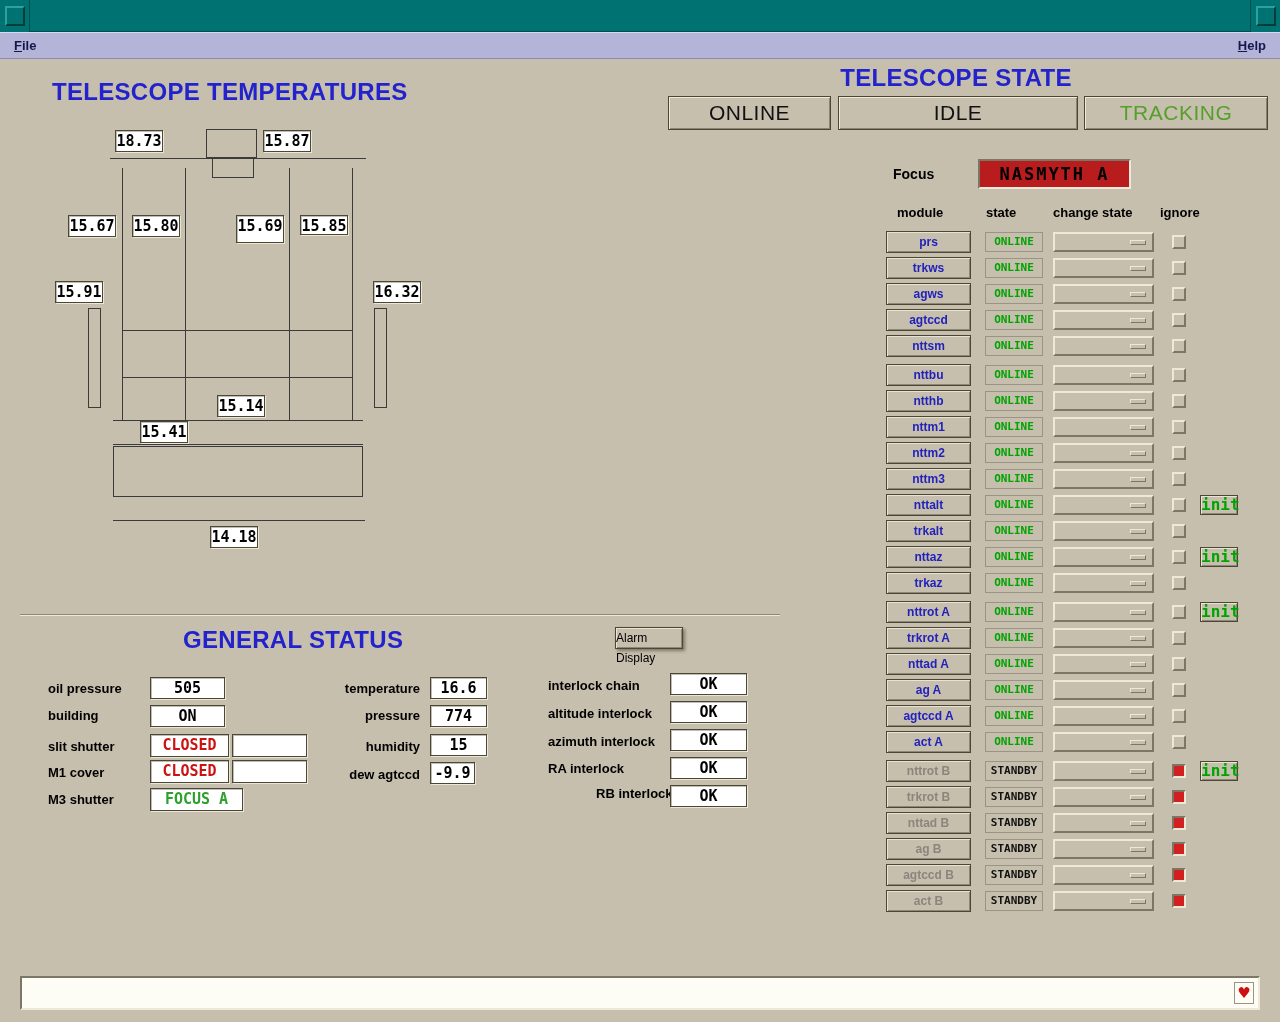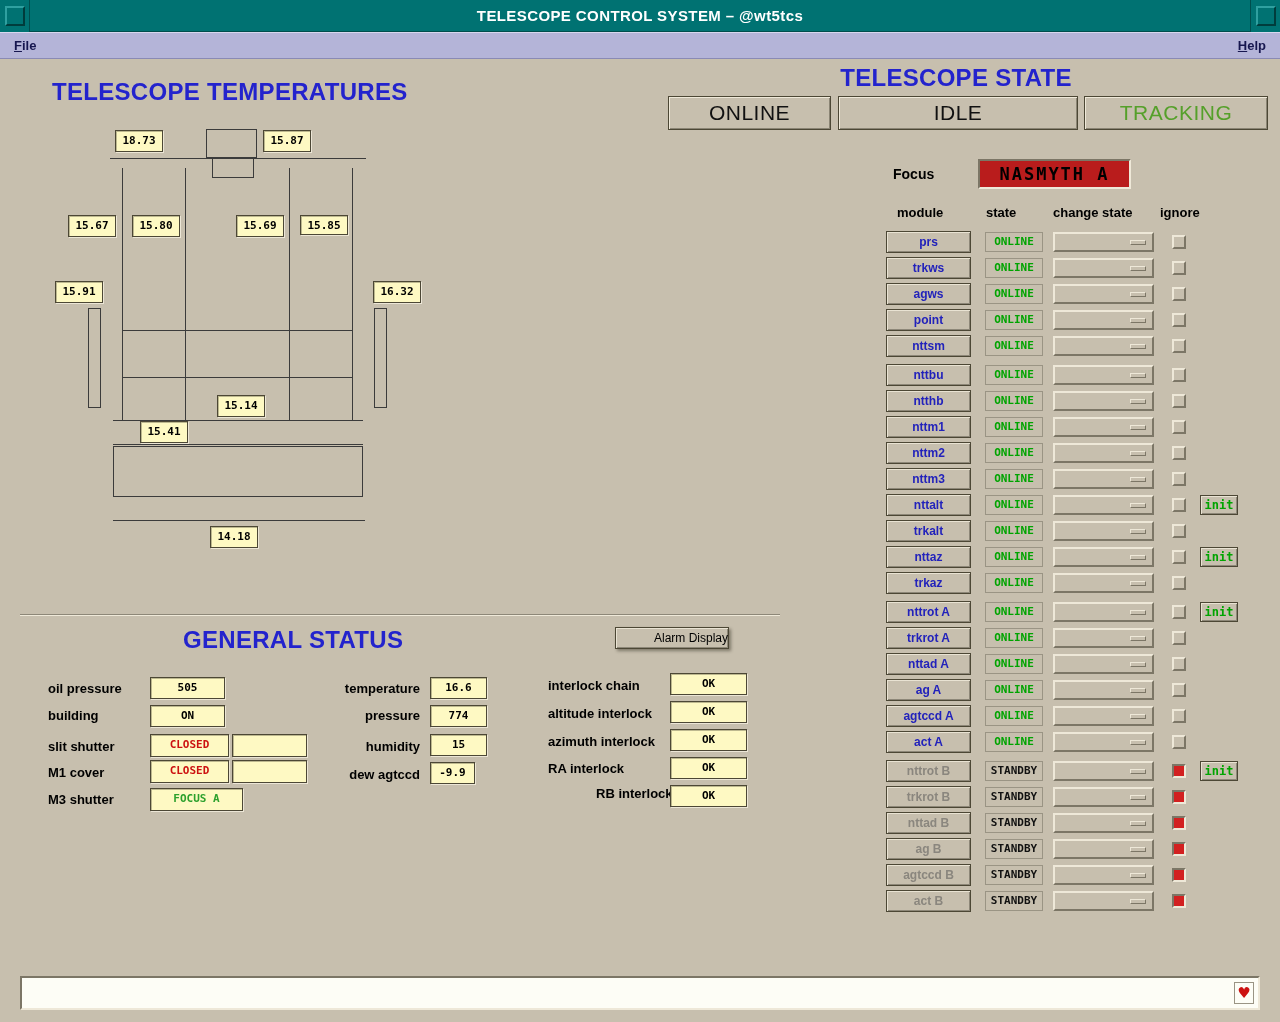"TELESCOPE CONTROL SYSTEM – @wt5tcs" div.tb-title { html: <div>TELESCOPE CONTROL SYSTEM – @wt5tcs</div> -> none }
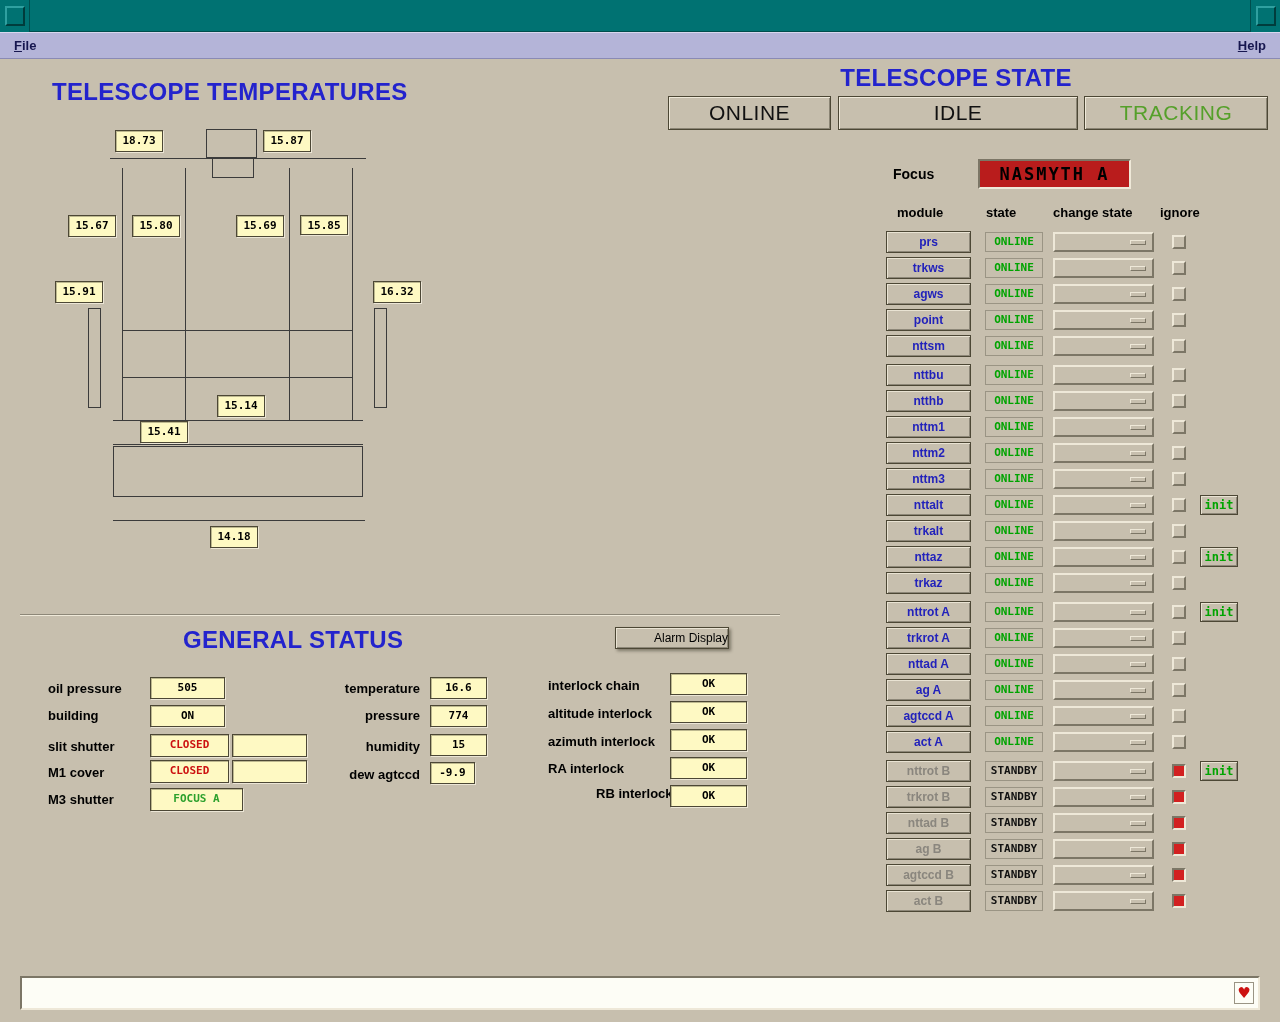"18.73" .vbox { background: #fef9c3 -> #ffffff; font-size: 11px -> 15px }
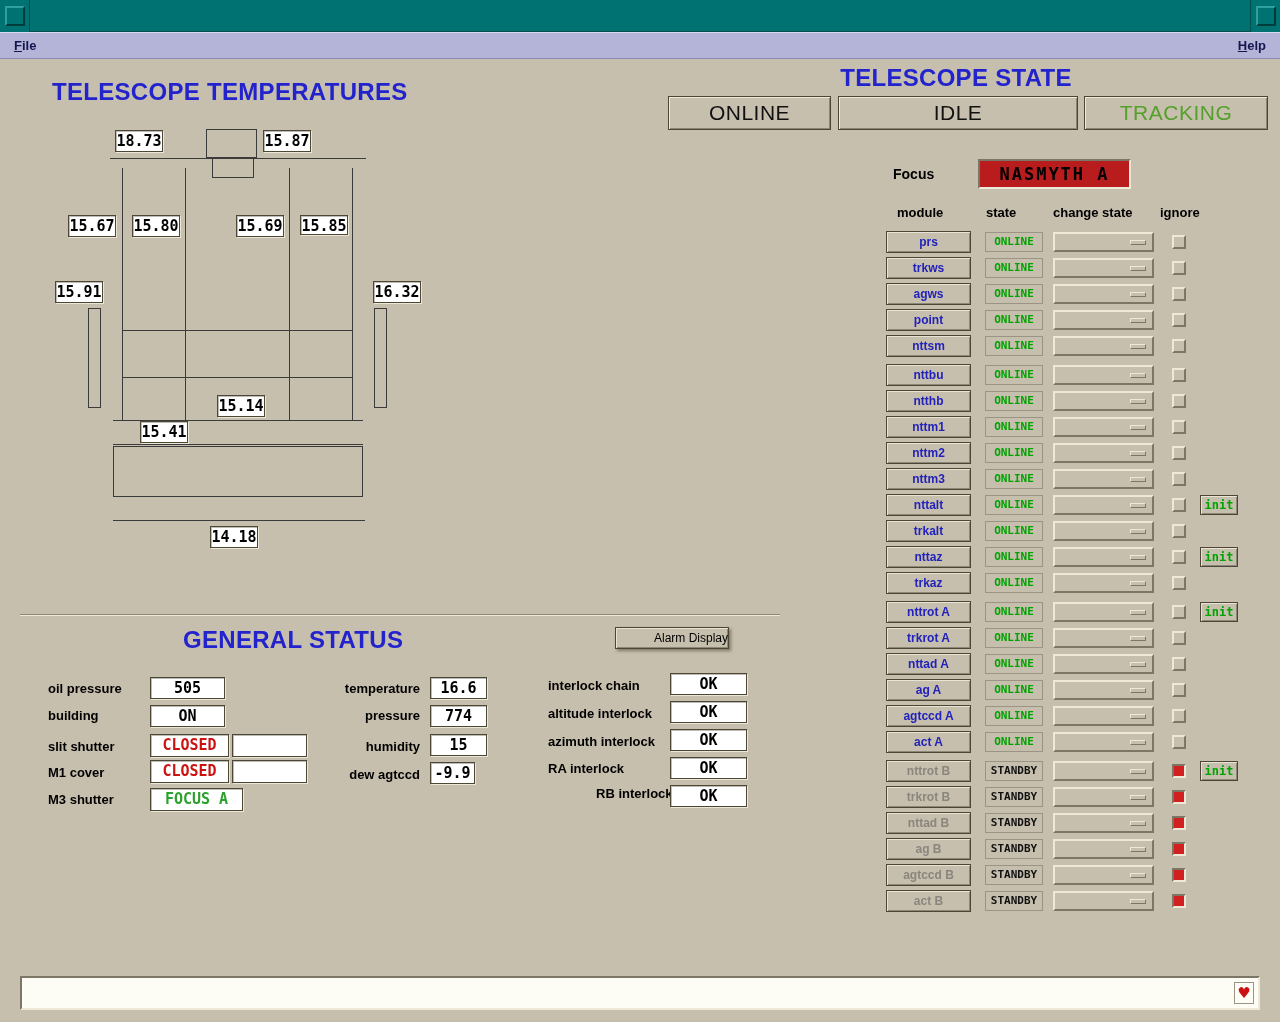"15.69" div.vbox { height: 22px -> 28px }
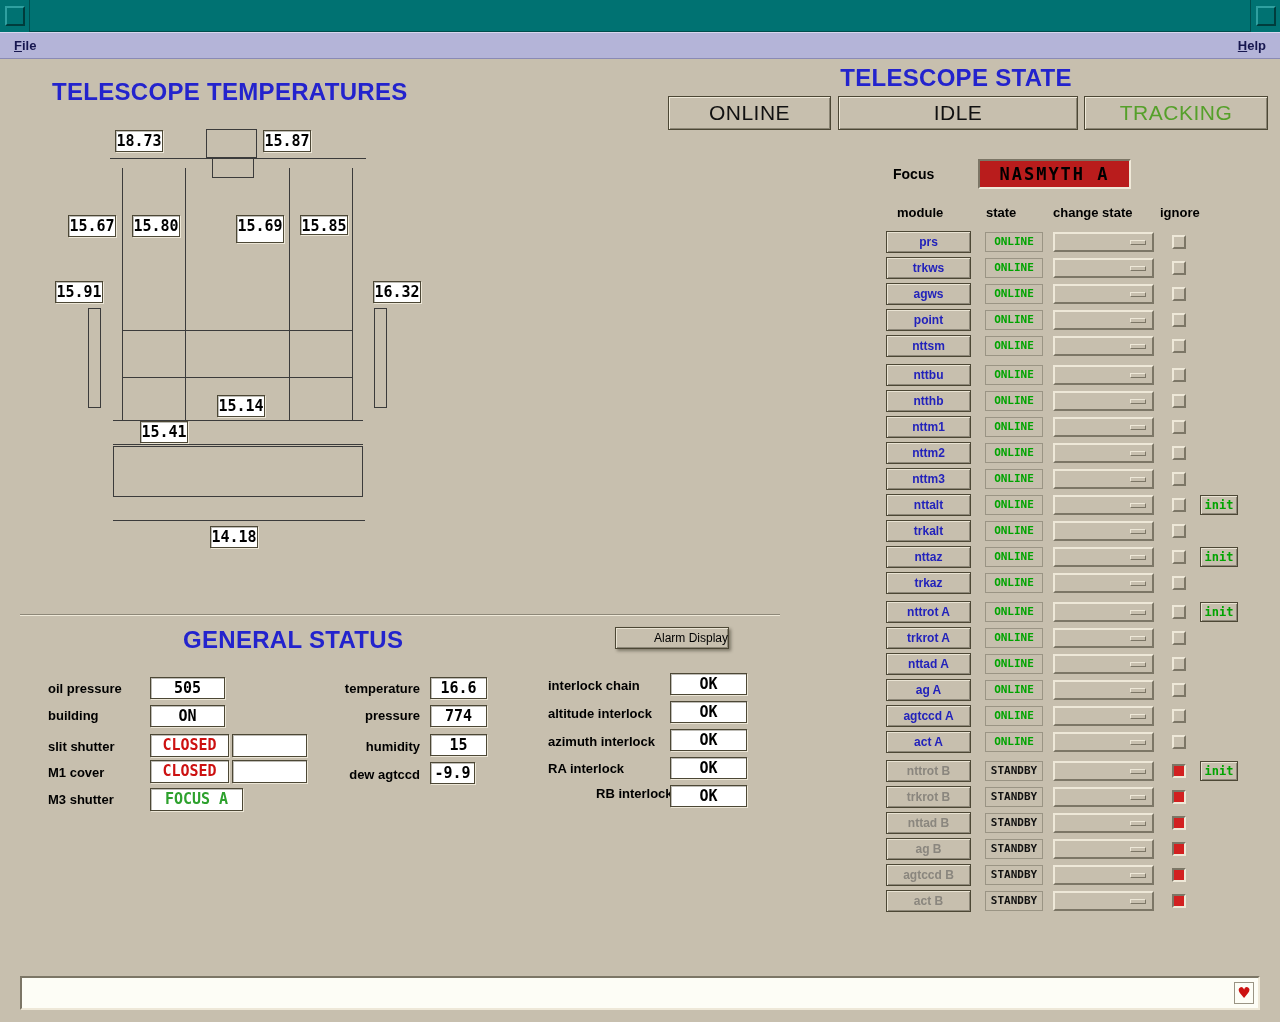"point" div.mod-btn { text: point -> agtccd }
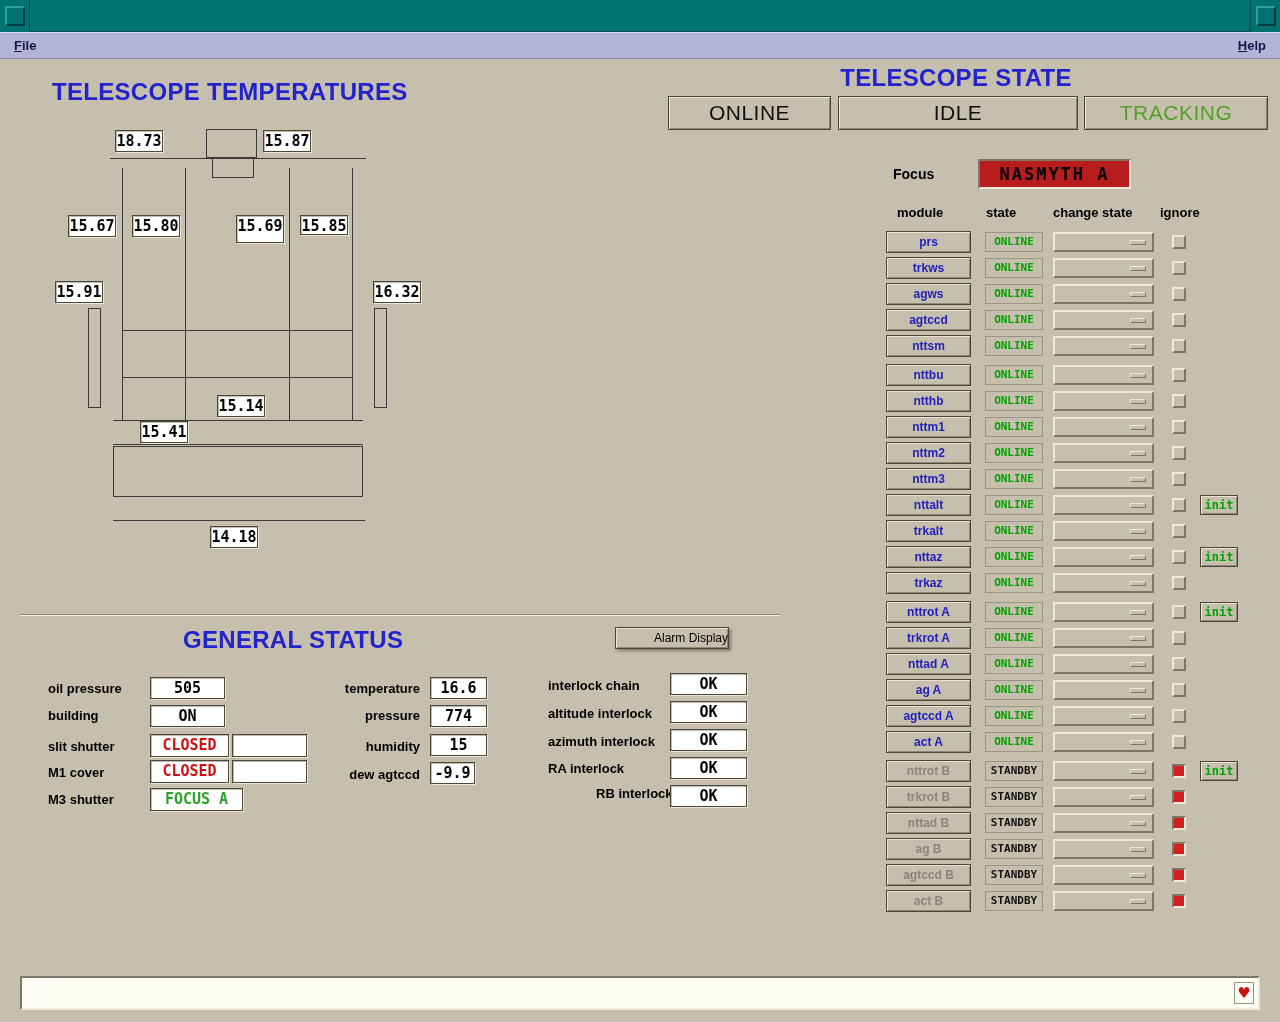"init" .init-btn { font-size: 12px -> 16px }
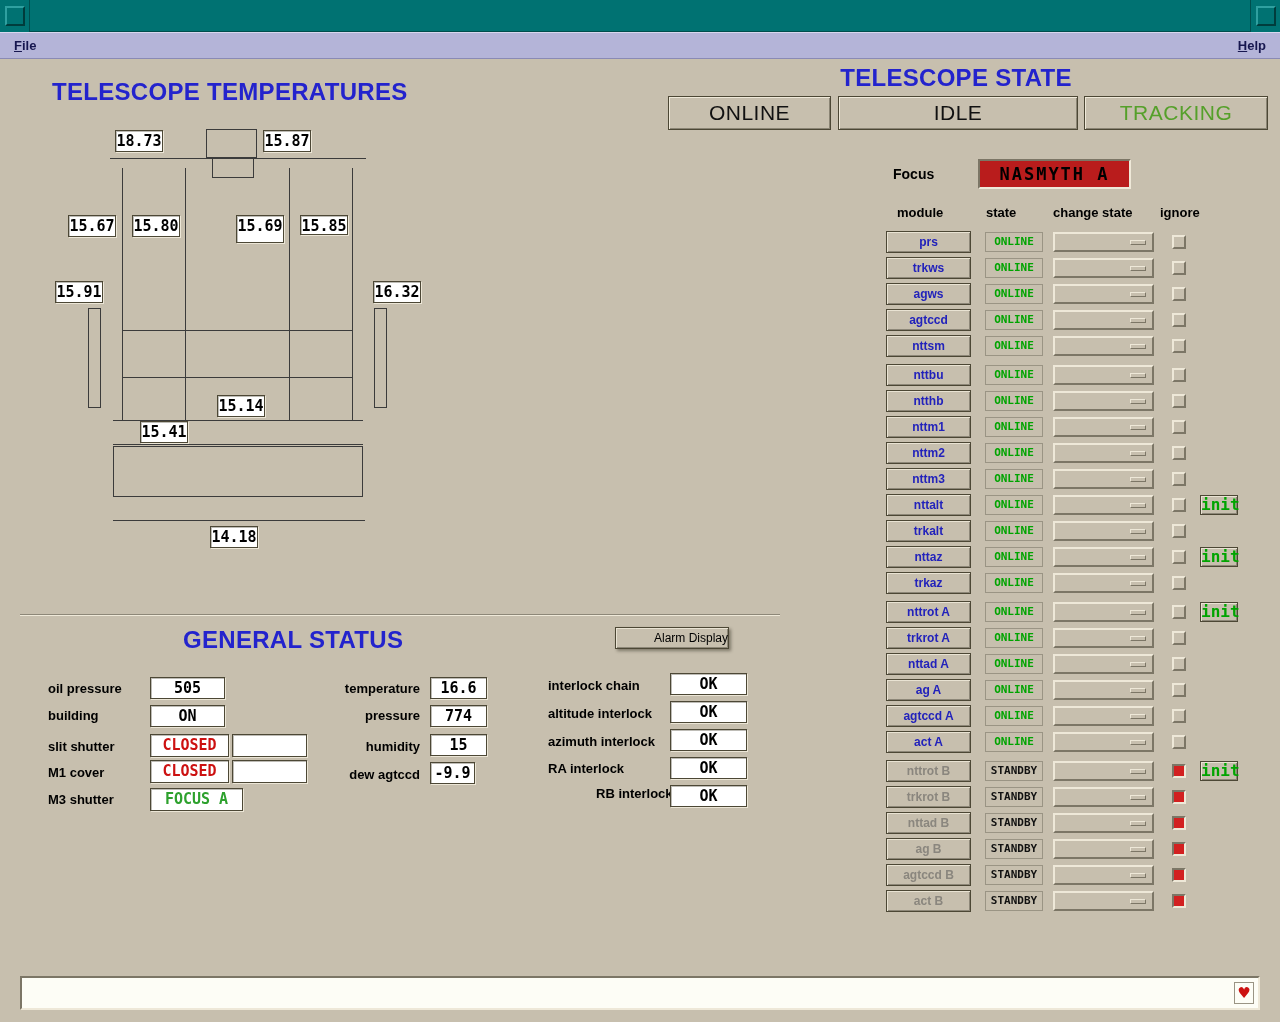"Alarm Display" .alarm-btn { text-align: right -> left; width: 114px -> 68px }
